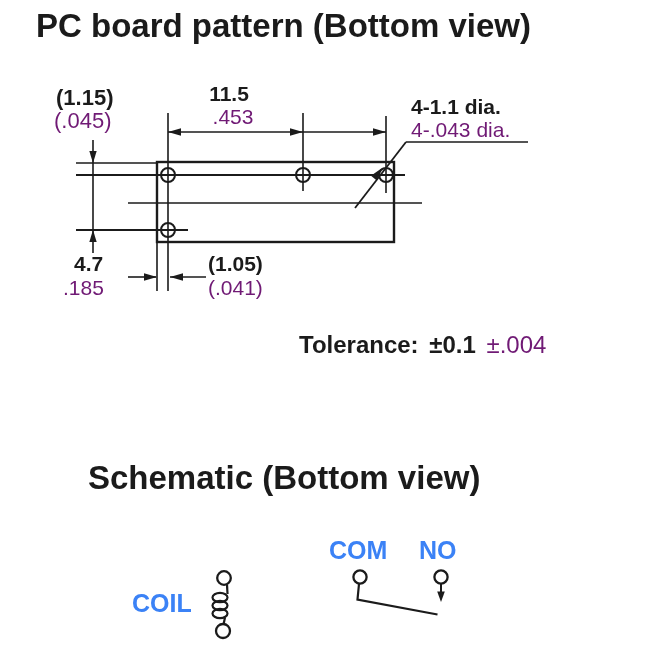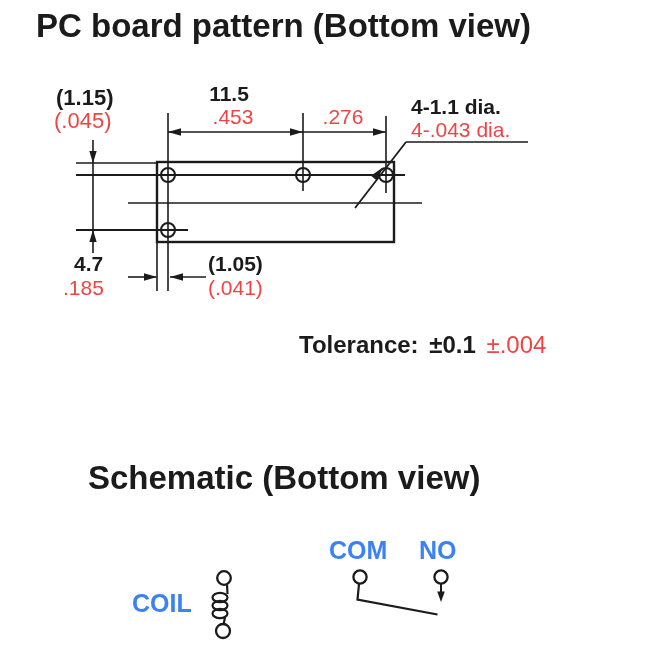"(.045)" .inch { color: #ef4444 -> #701a75 }
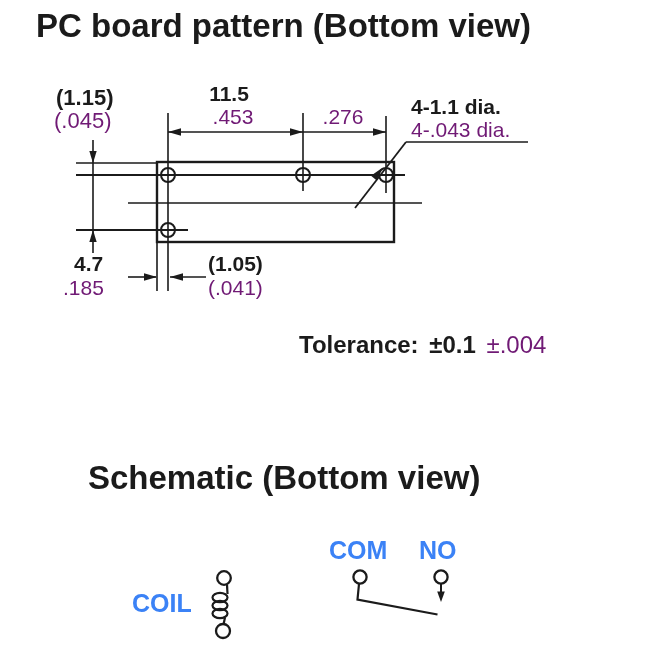".276" div.lbl { html: <div>.276</div> -> none }
